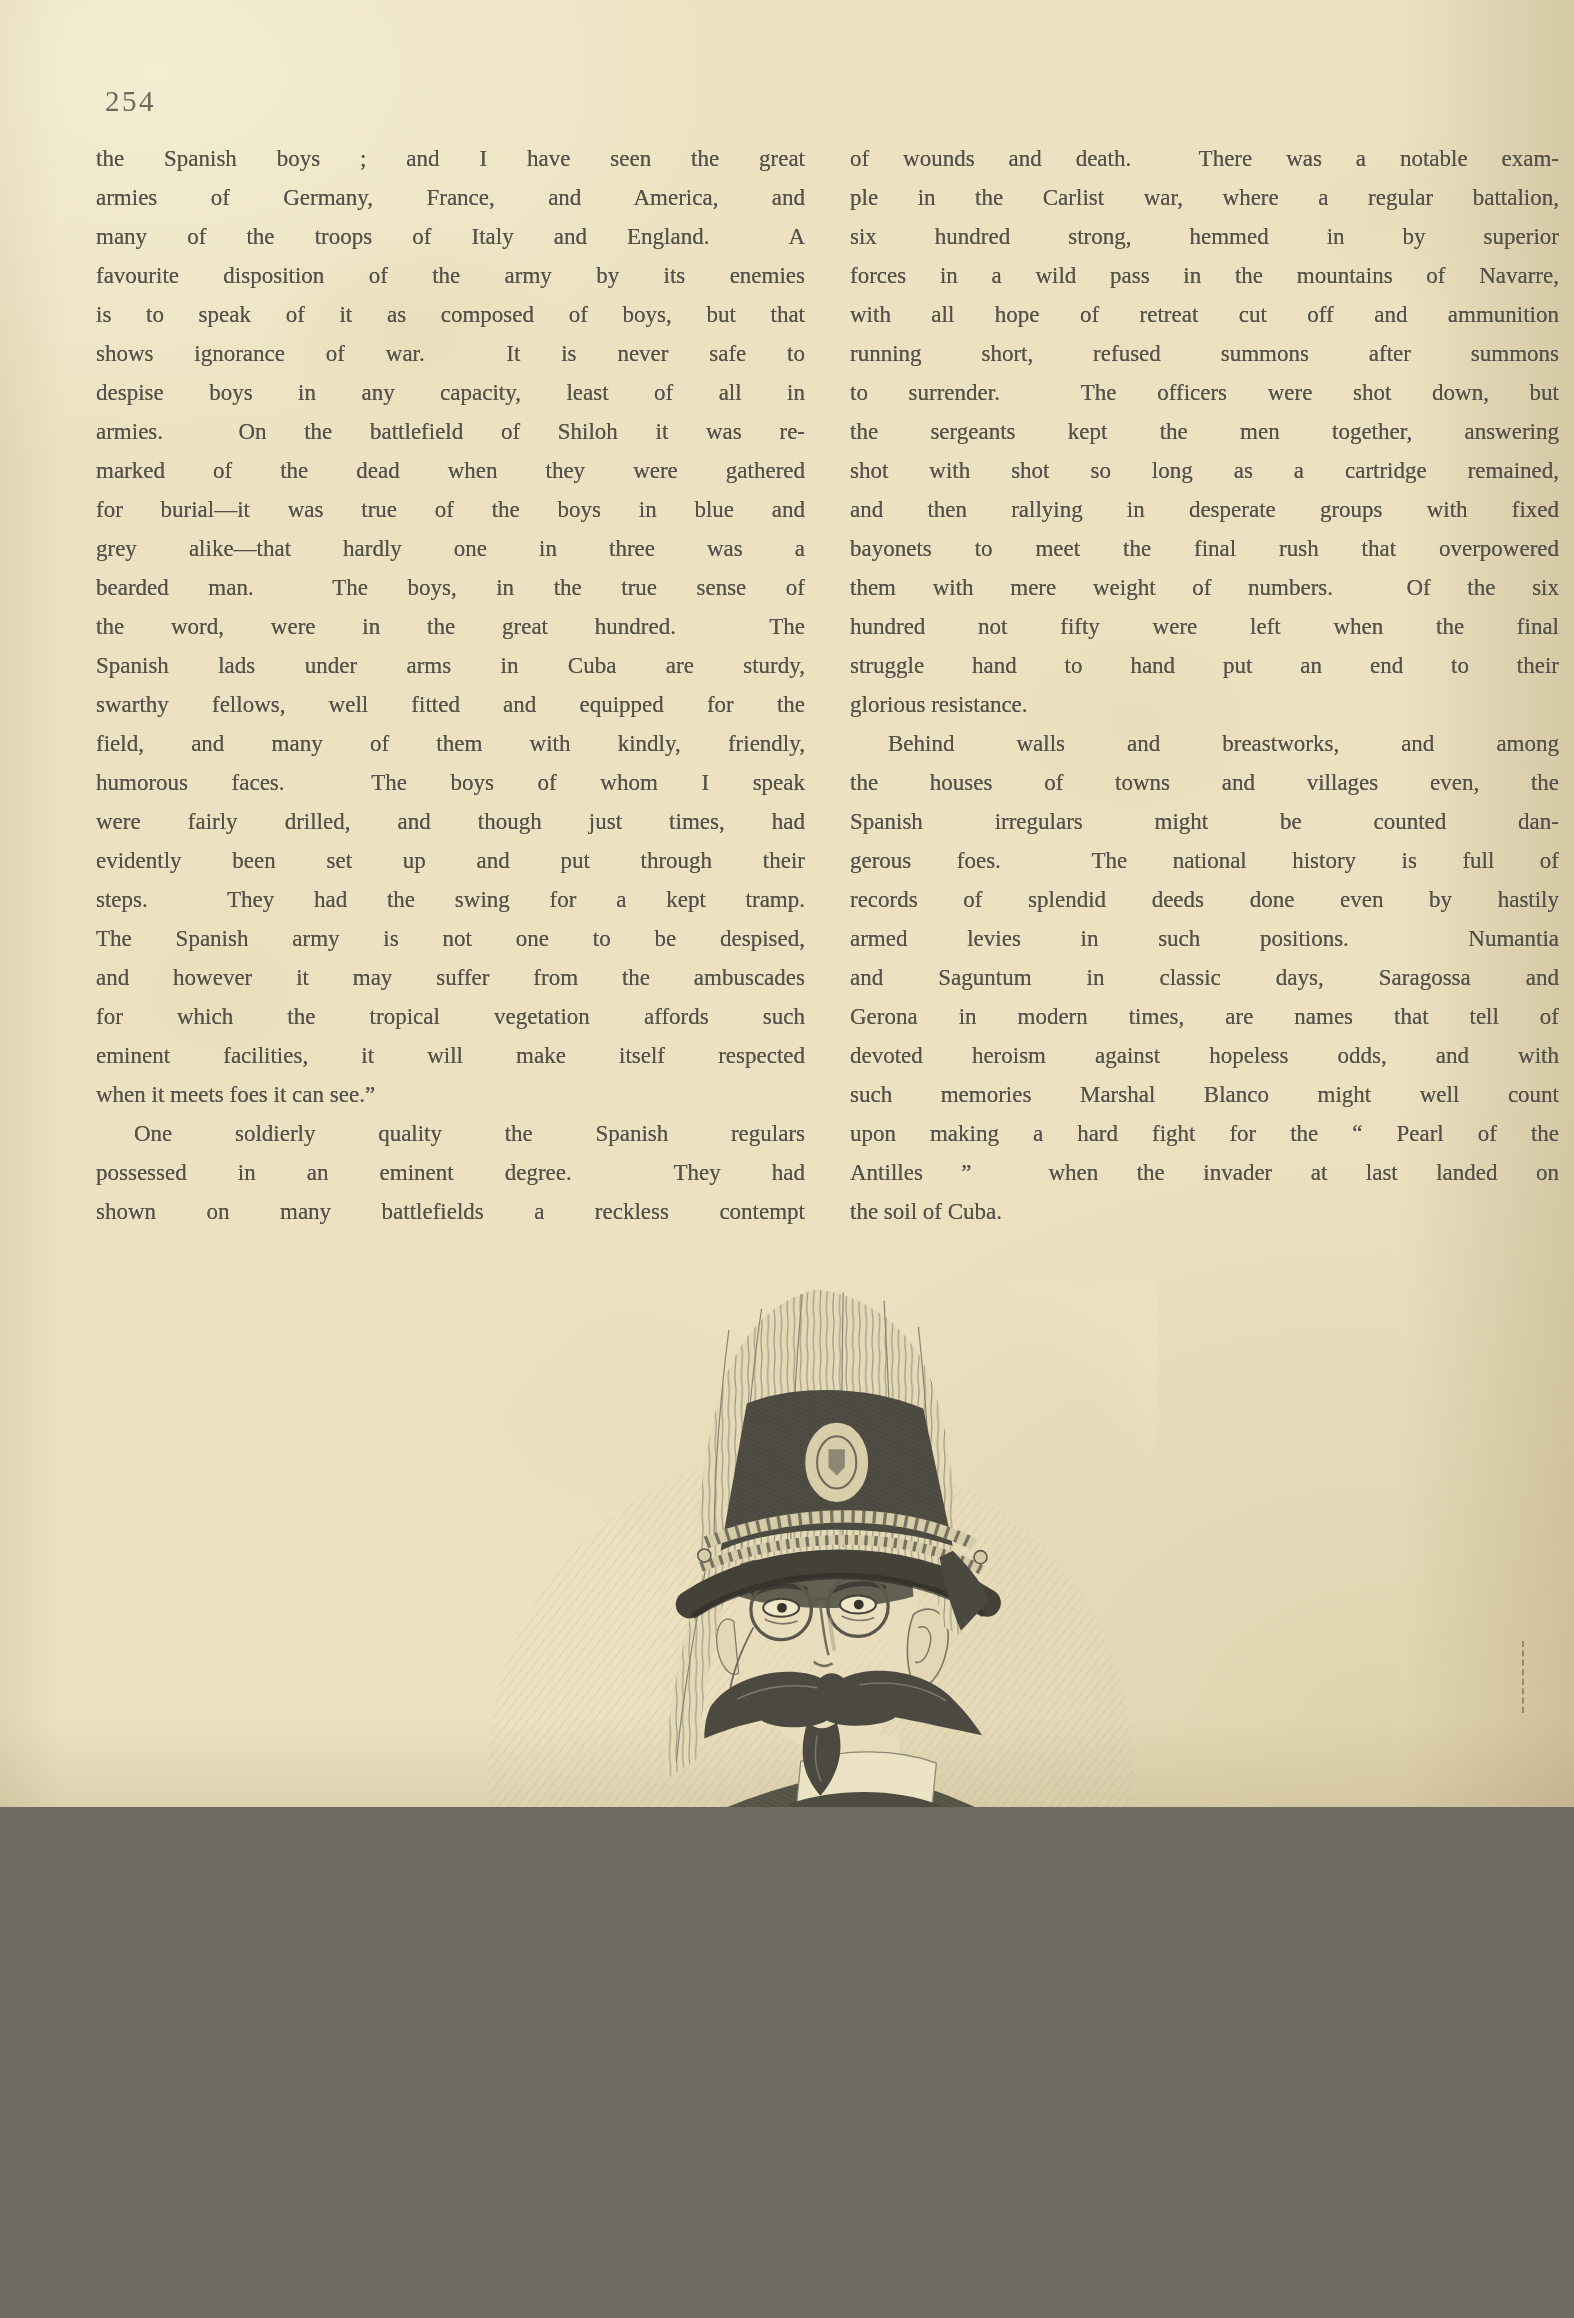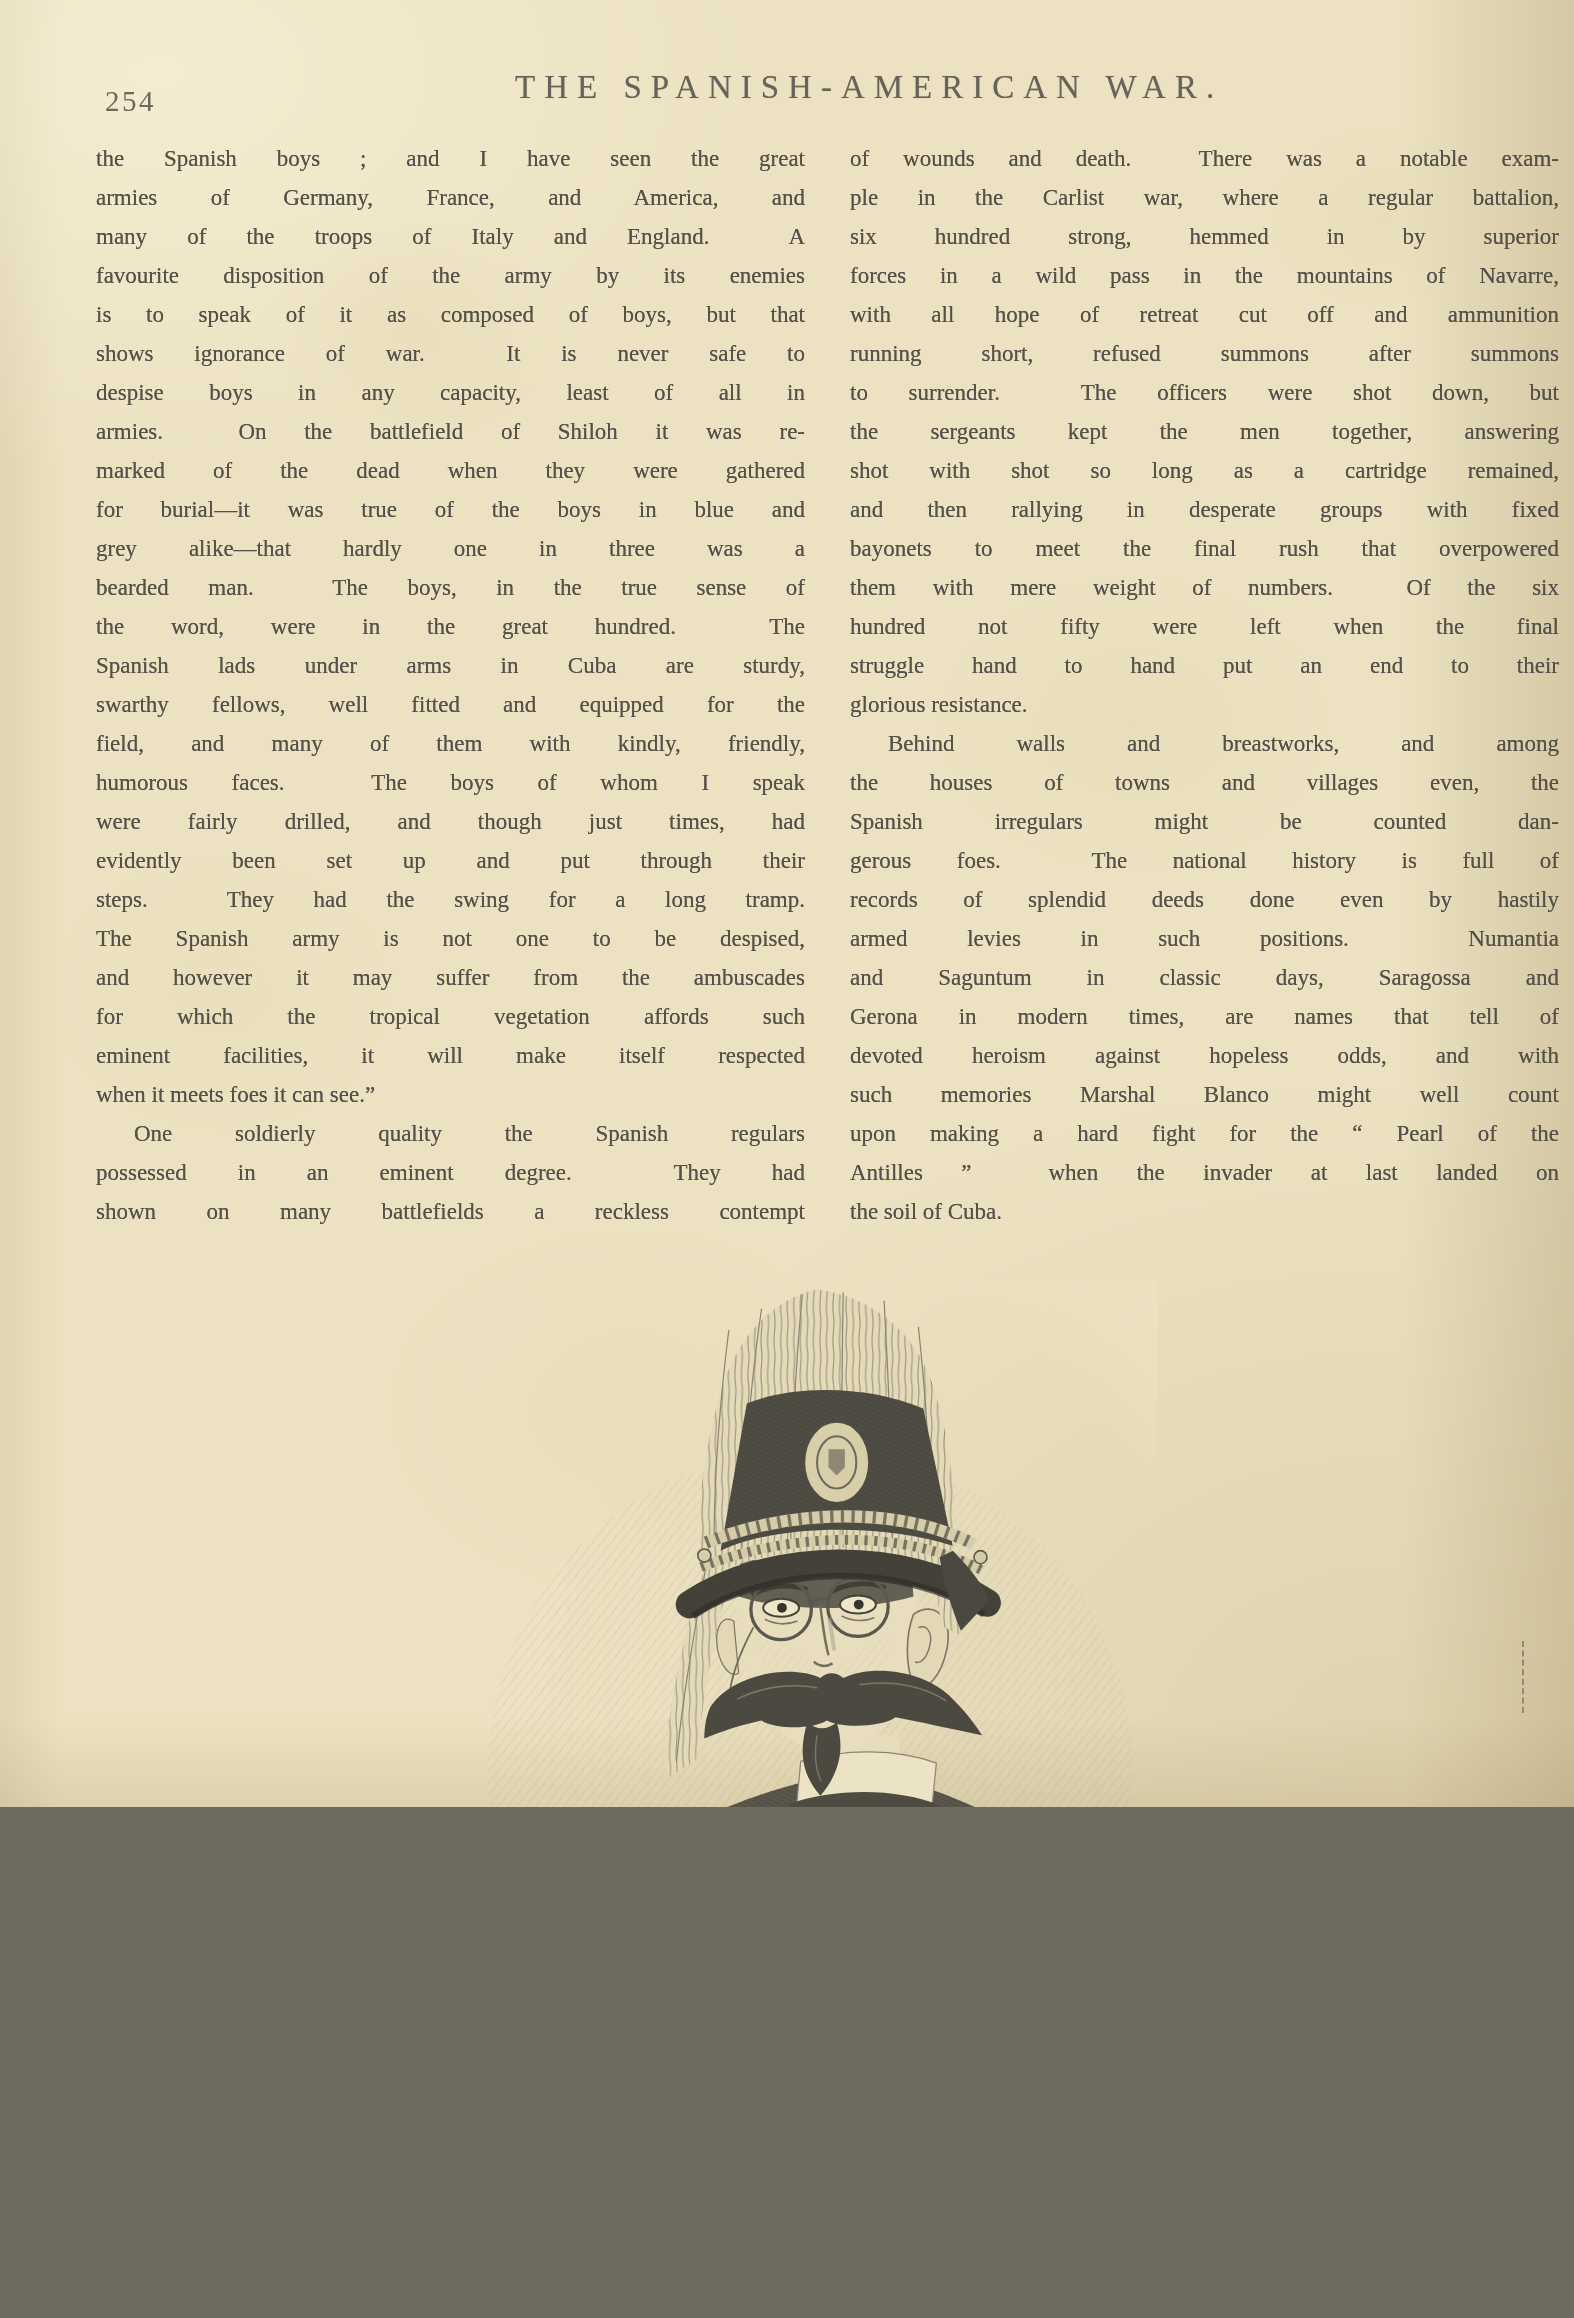"THE SPANISH-AMERICAN WAR." div.head-title { html: <div>THE SPANISH-AMERICAN WAR.</div> -> none }
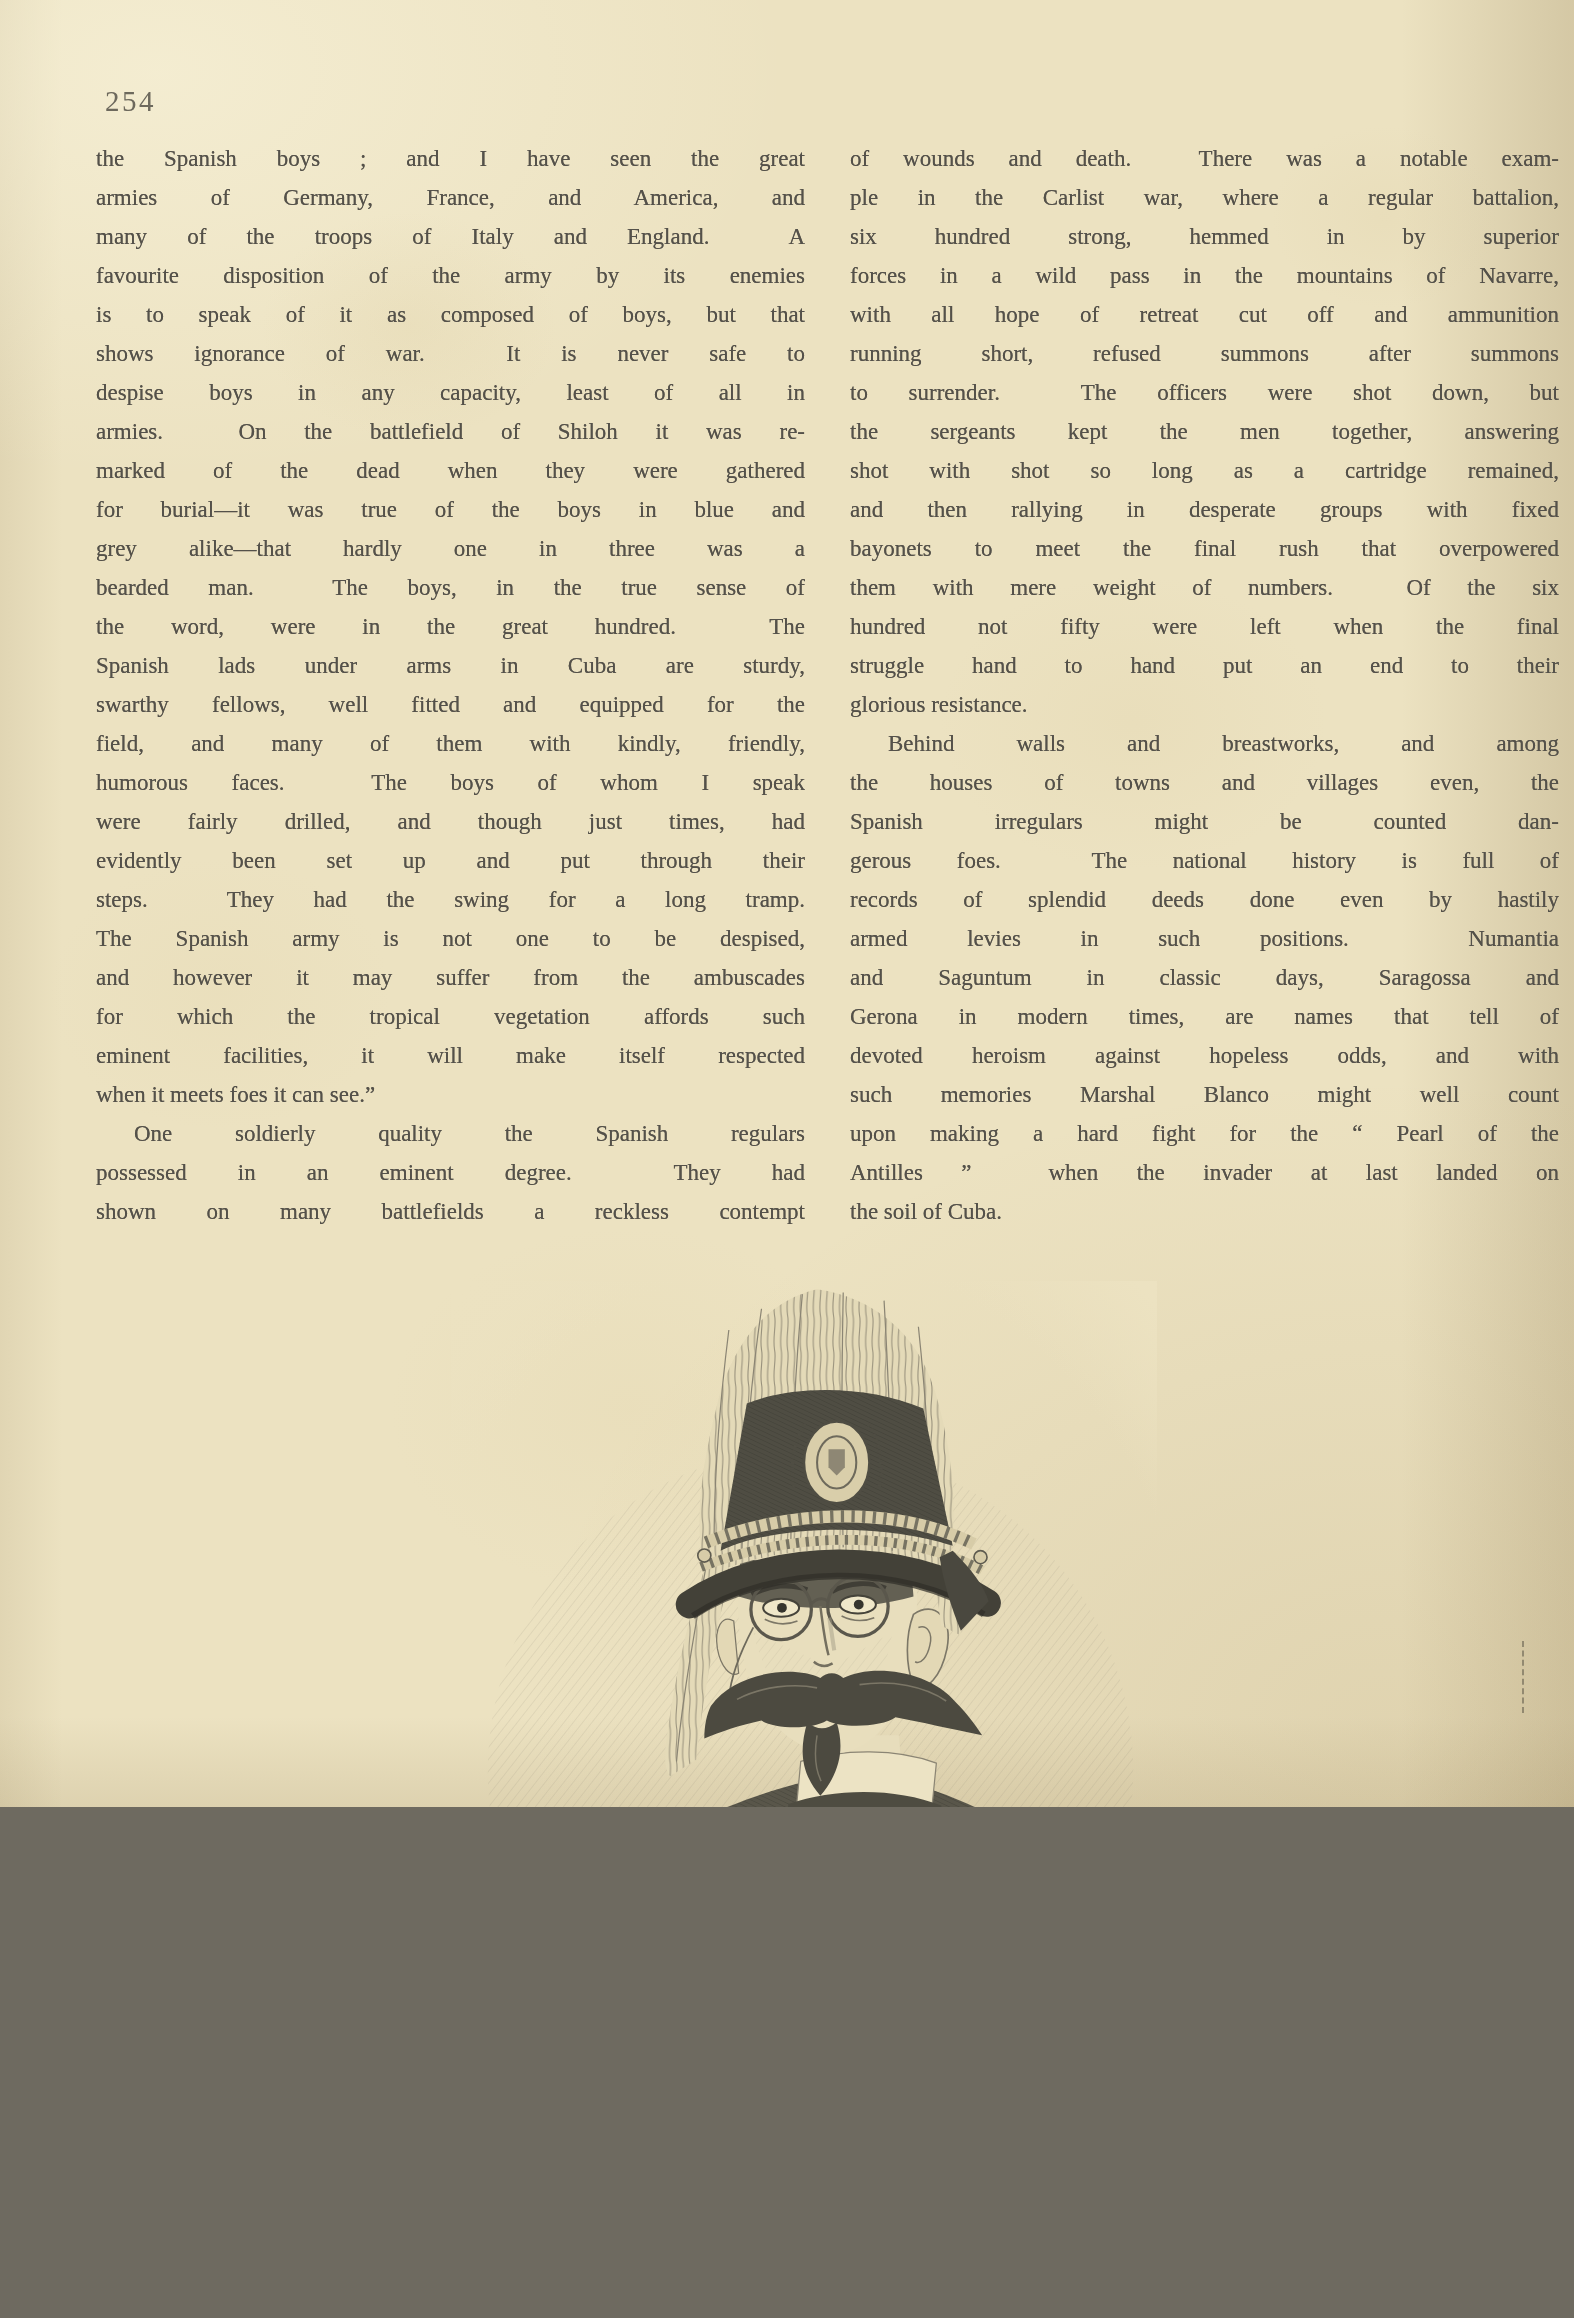"steps. They had the swing" div.line { text: long -> kept }
